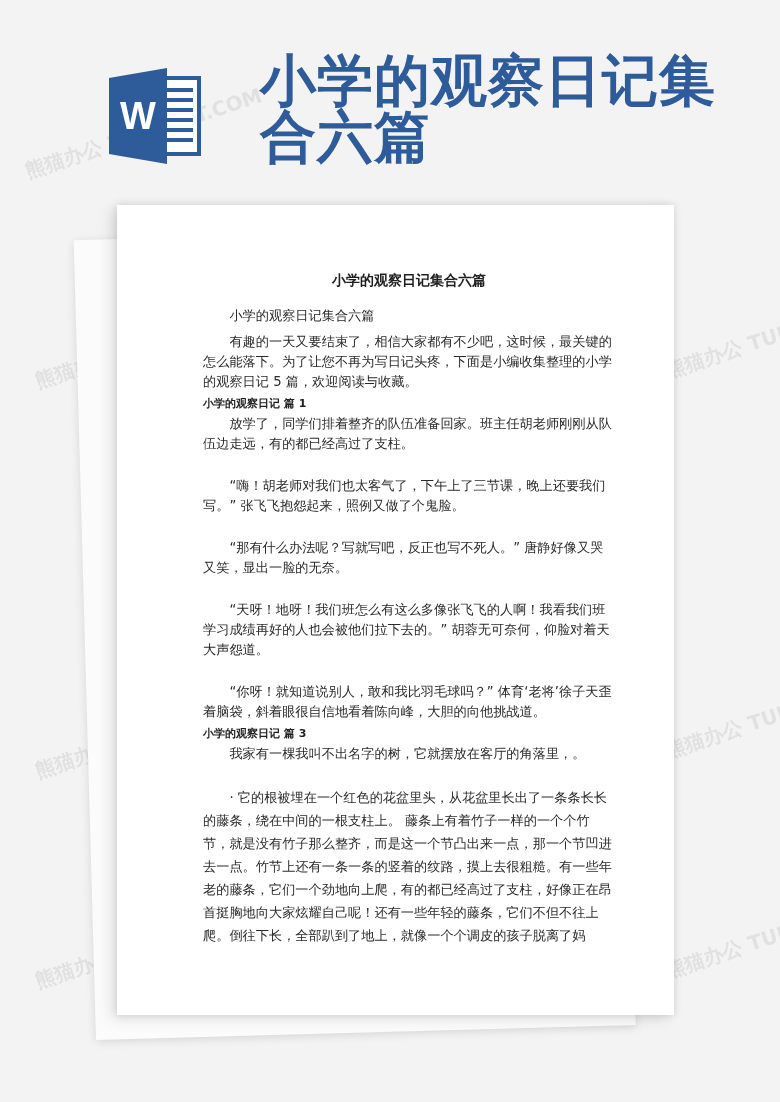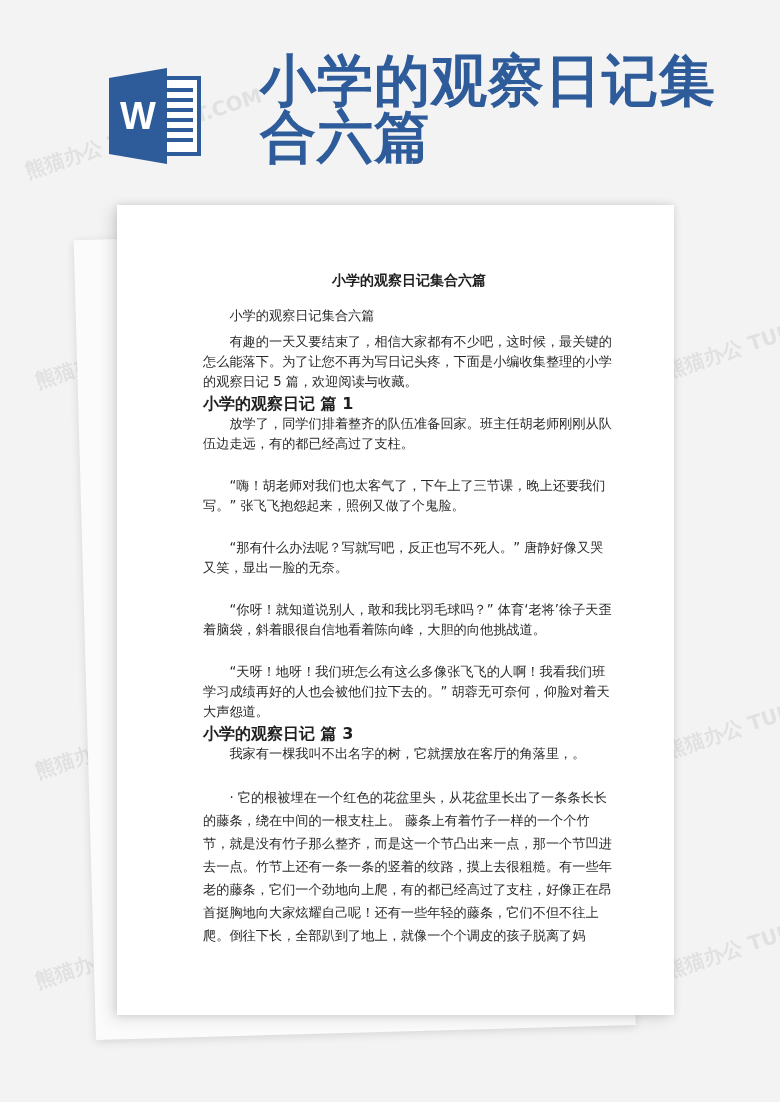"小学的观察日记 篇 1" .doc h3 { font-size: 16px -> 11px }
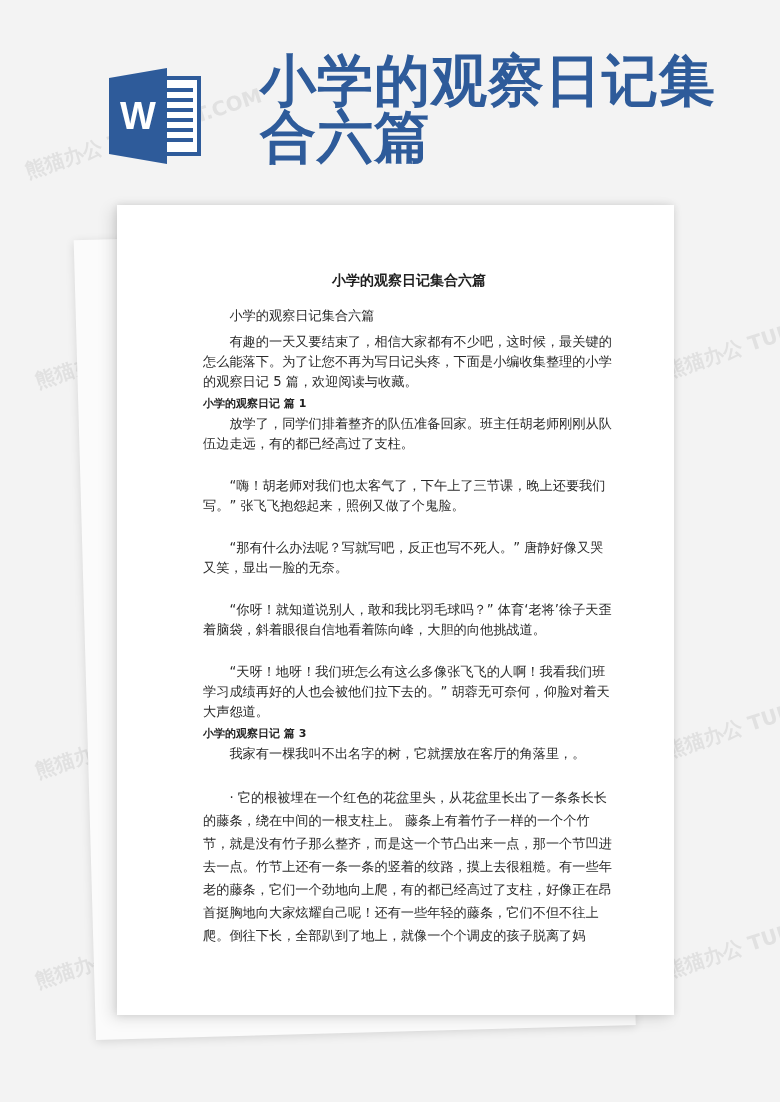"“你呀！就知道说别人，敢和我比羽毛球吗？”" p.indent { order: before "“天呀！地呀！我们班怎么有这么多像张飞飞的人啊！我看我们班学习成绩再好的人也会被" -> after "“天呀！地呀！我们班怎么有这么多像张飞飞的人啊！我看我们班学习成绩再好的人也会被" }
